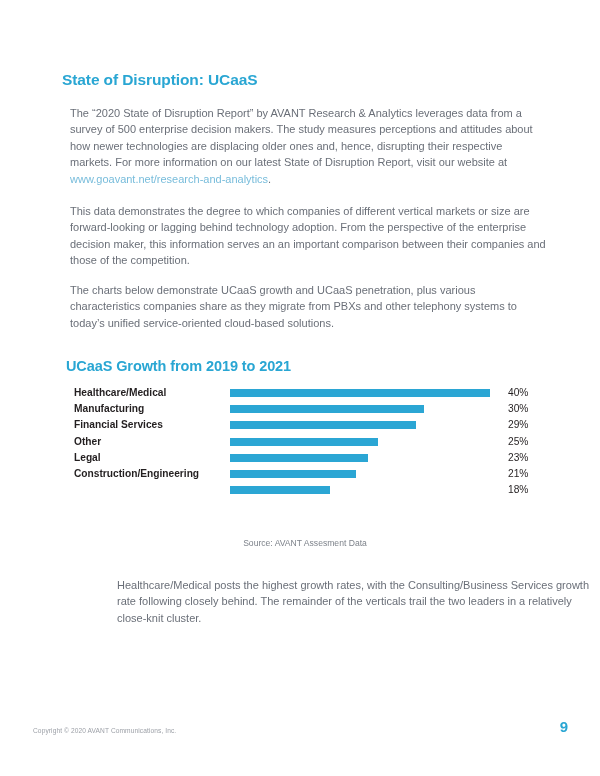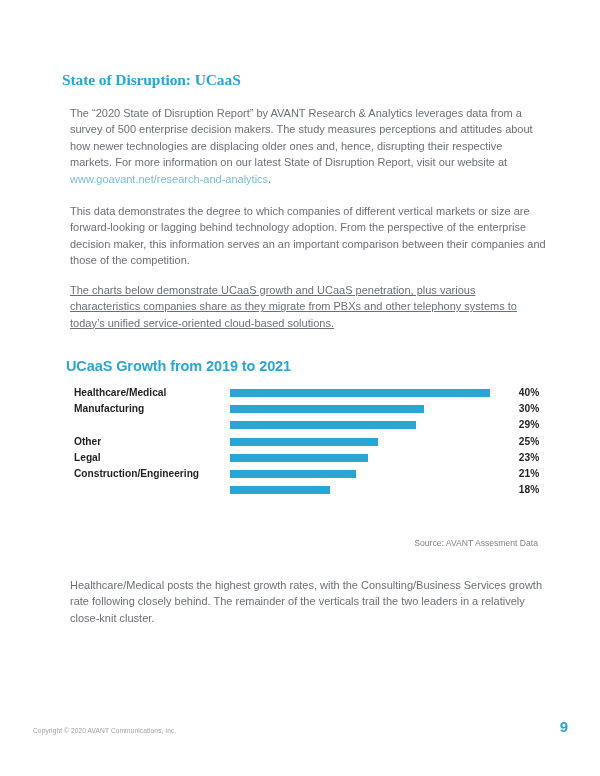"State of Disruption: UCaaS" h1.section-title { font-family: Liberation Serif, serif -> none }
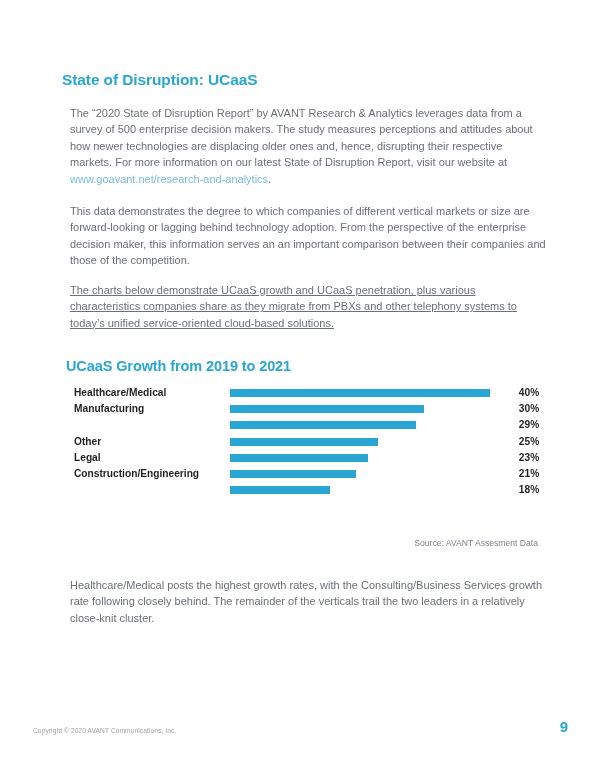"The charts below demonstrate UCaaS" p.p3 { text-decoration: underline -> none }
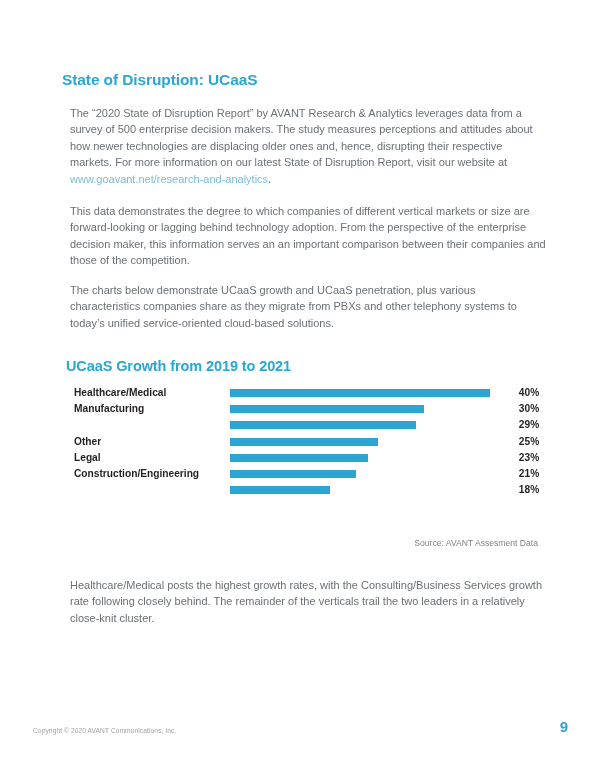"40%" .value-label { font-weight: bold -> normal; text-align: center -> left }
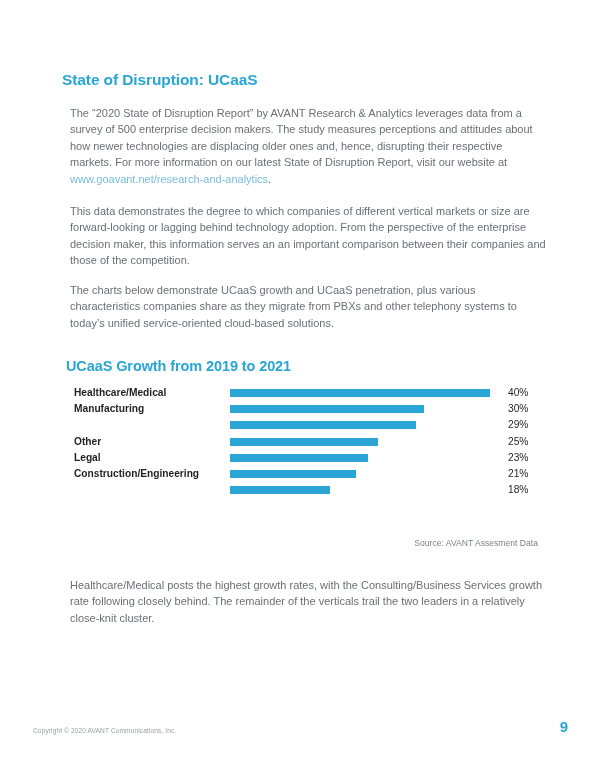"Financial Services" div.cat-label { html: none -> <div>Financial Services</div> }
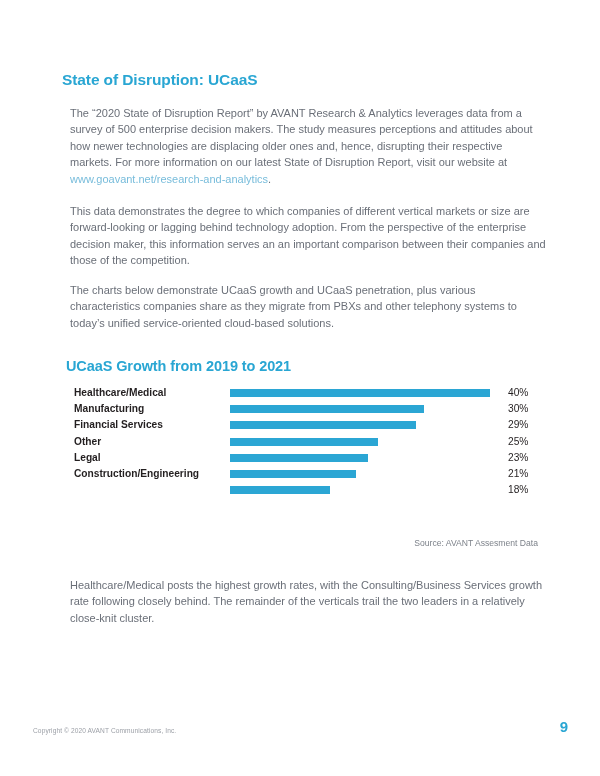"Source: AVANT Assesment Data" .chart-source { text-align: right -> center }
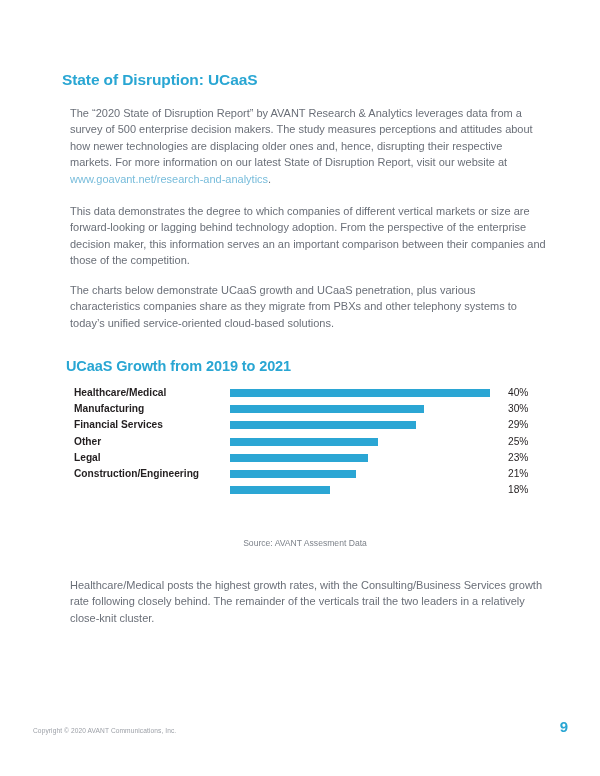"Healthcare/Medical posts the highest" p.p4 { margin-left: none -> 47px }
